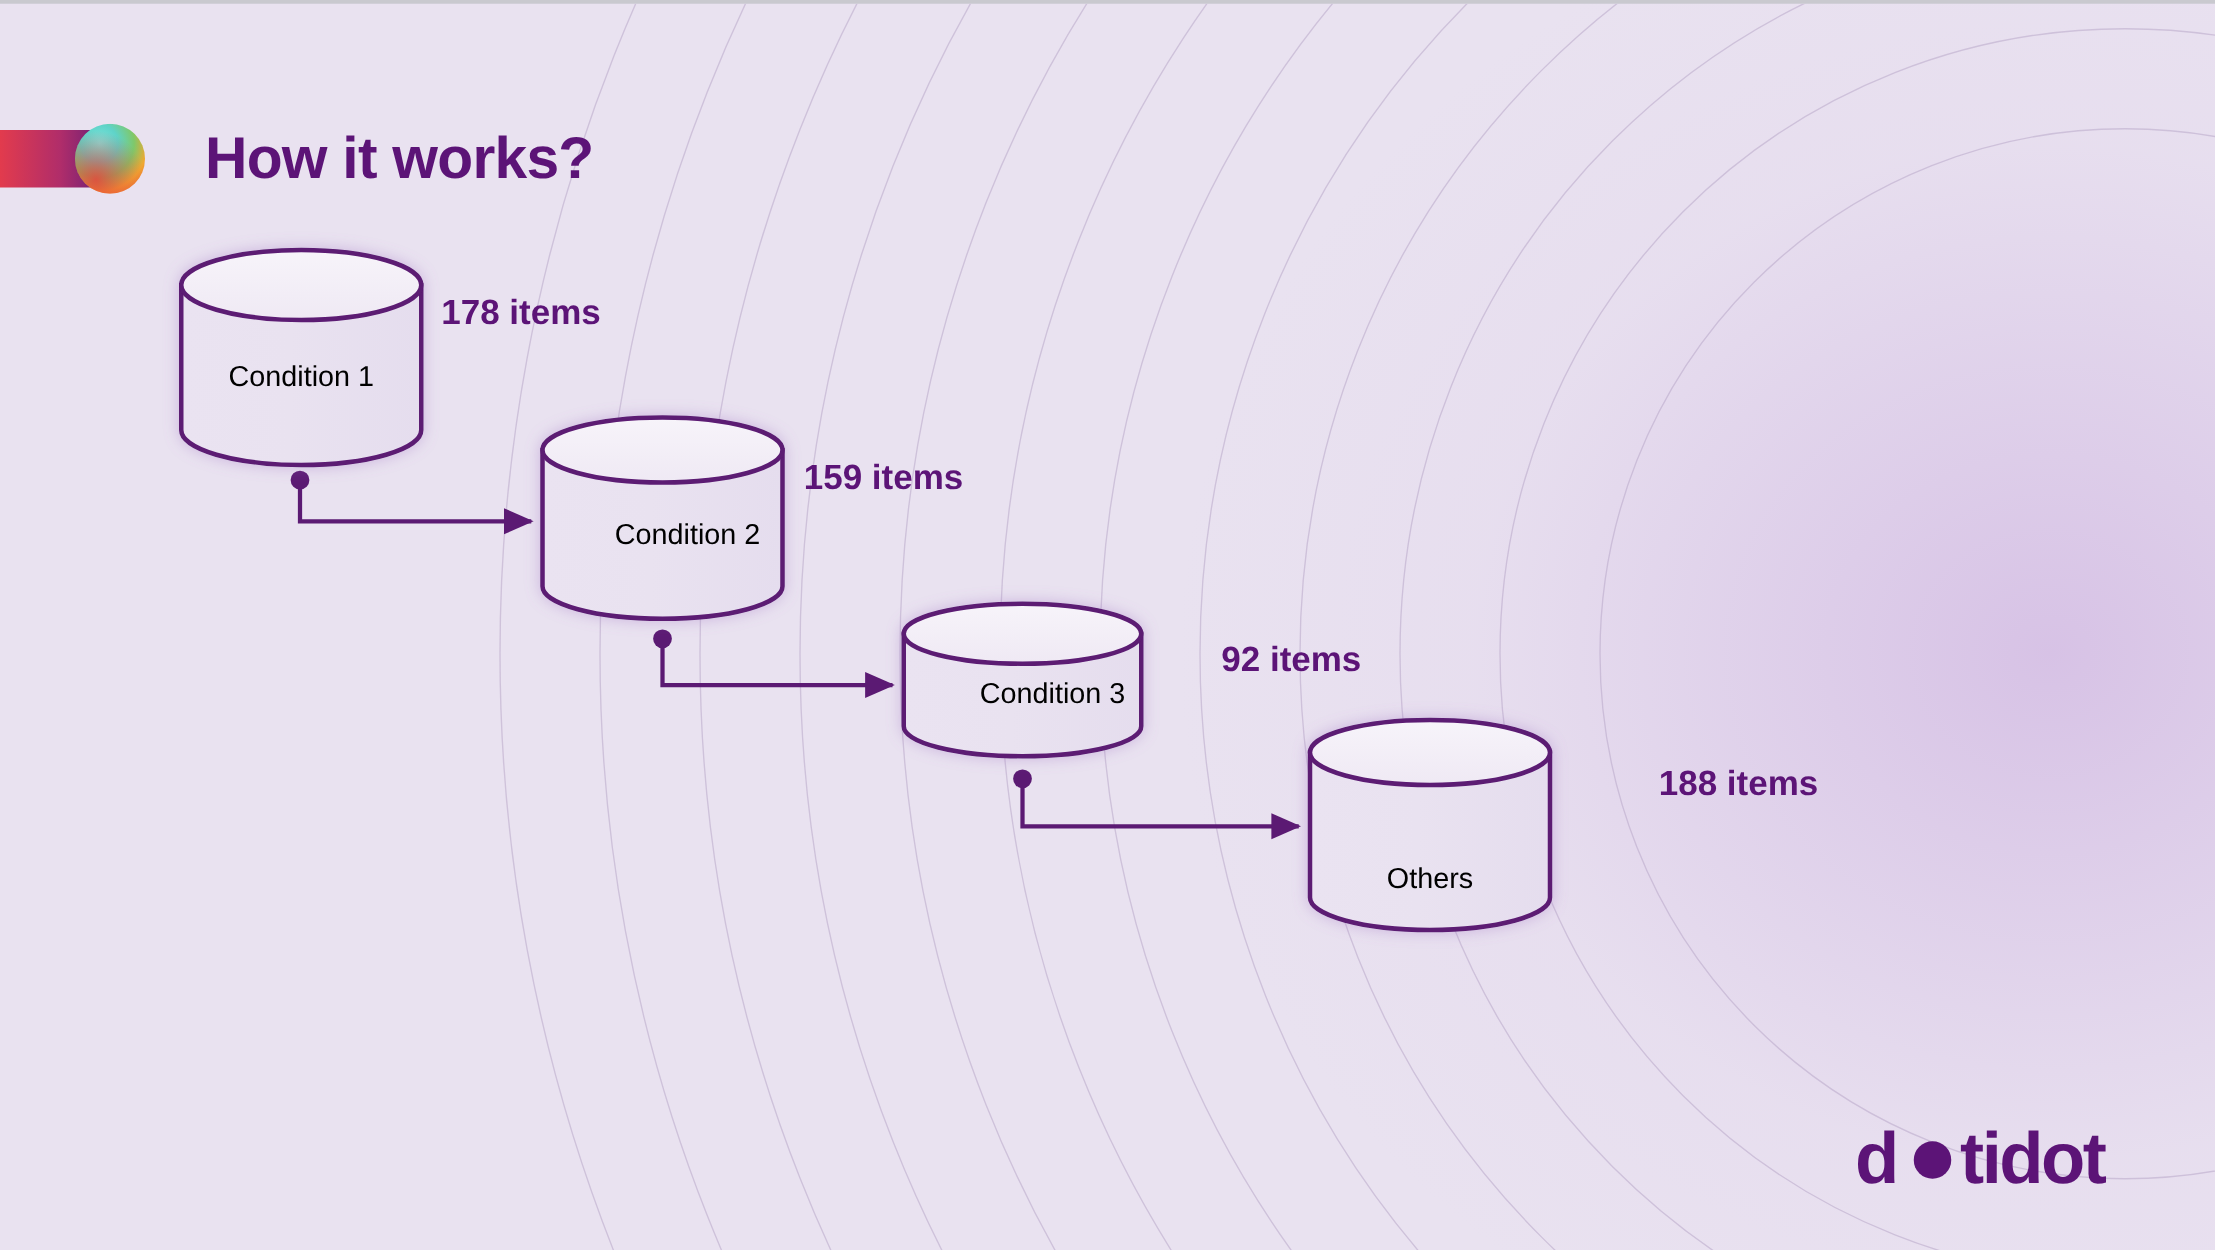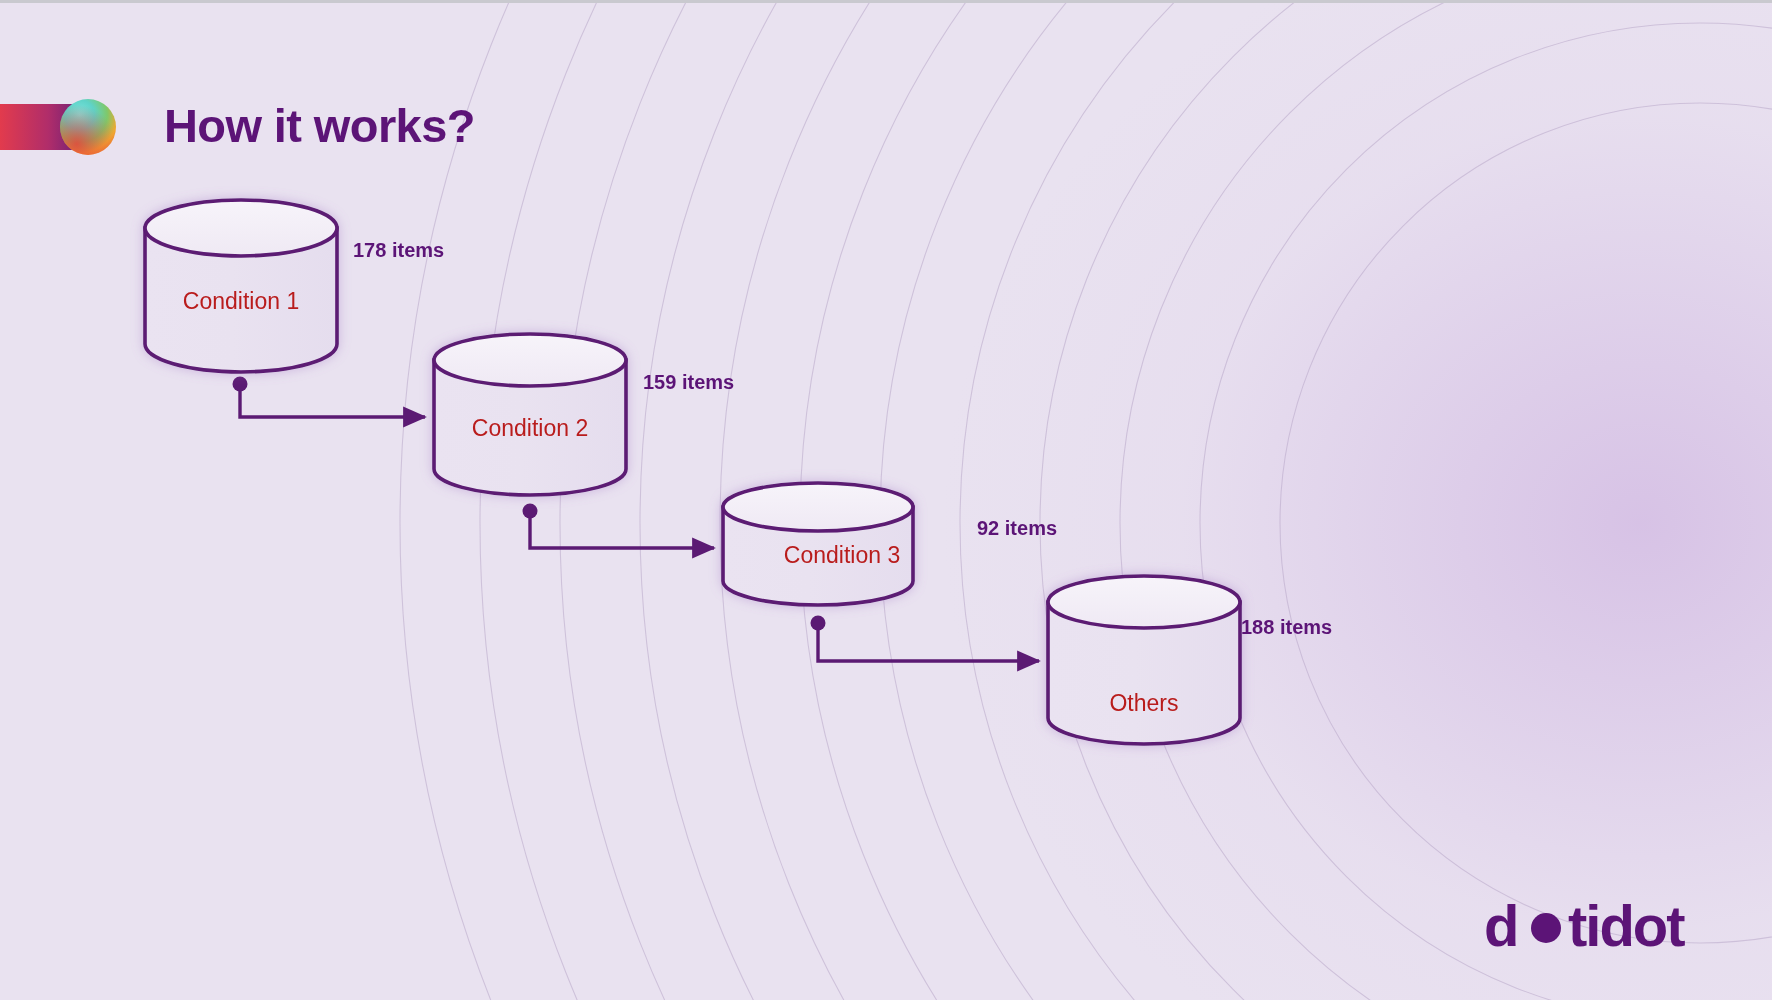"178 items" .count-label { font-size: 20px -> 28px }
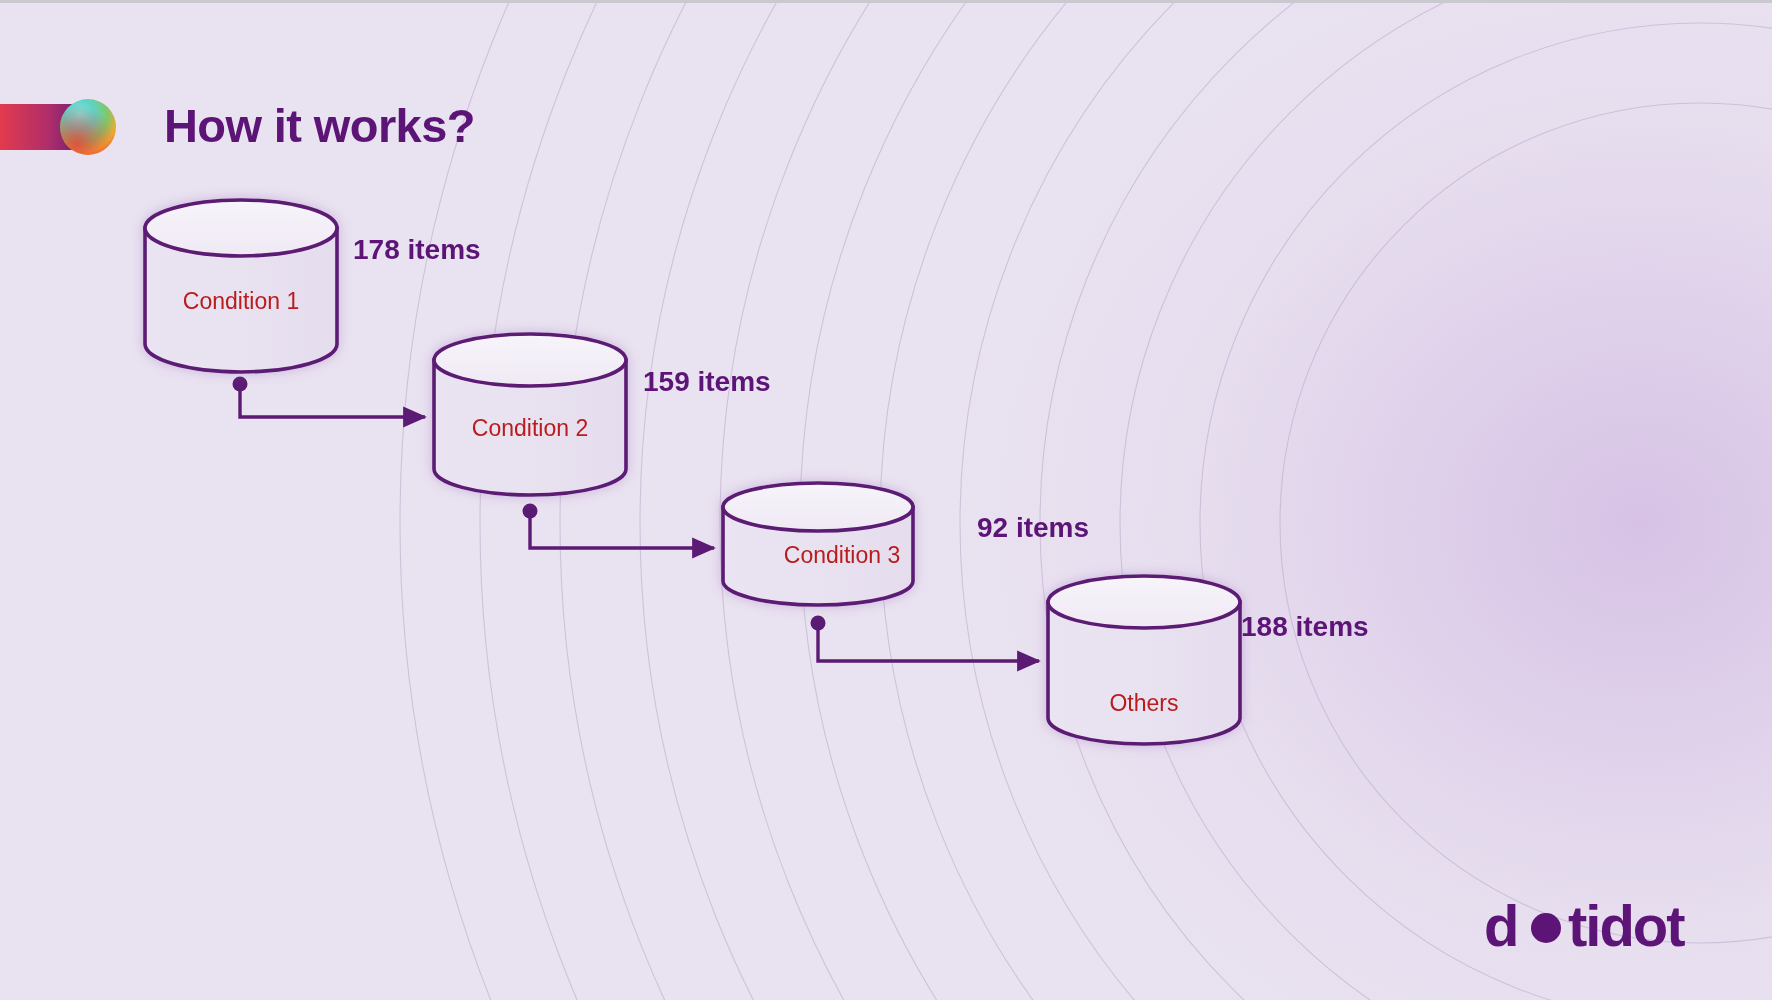"Condition 1" .cyl-label { color: #b91c1c -> #000000 }
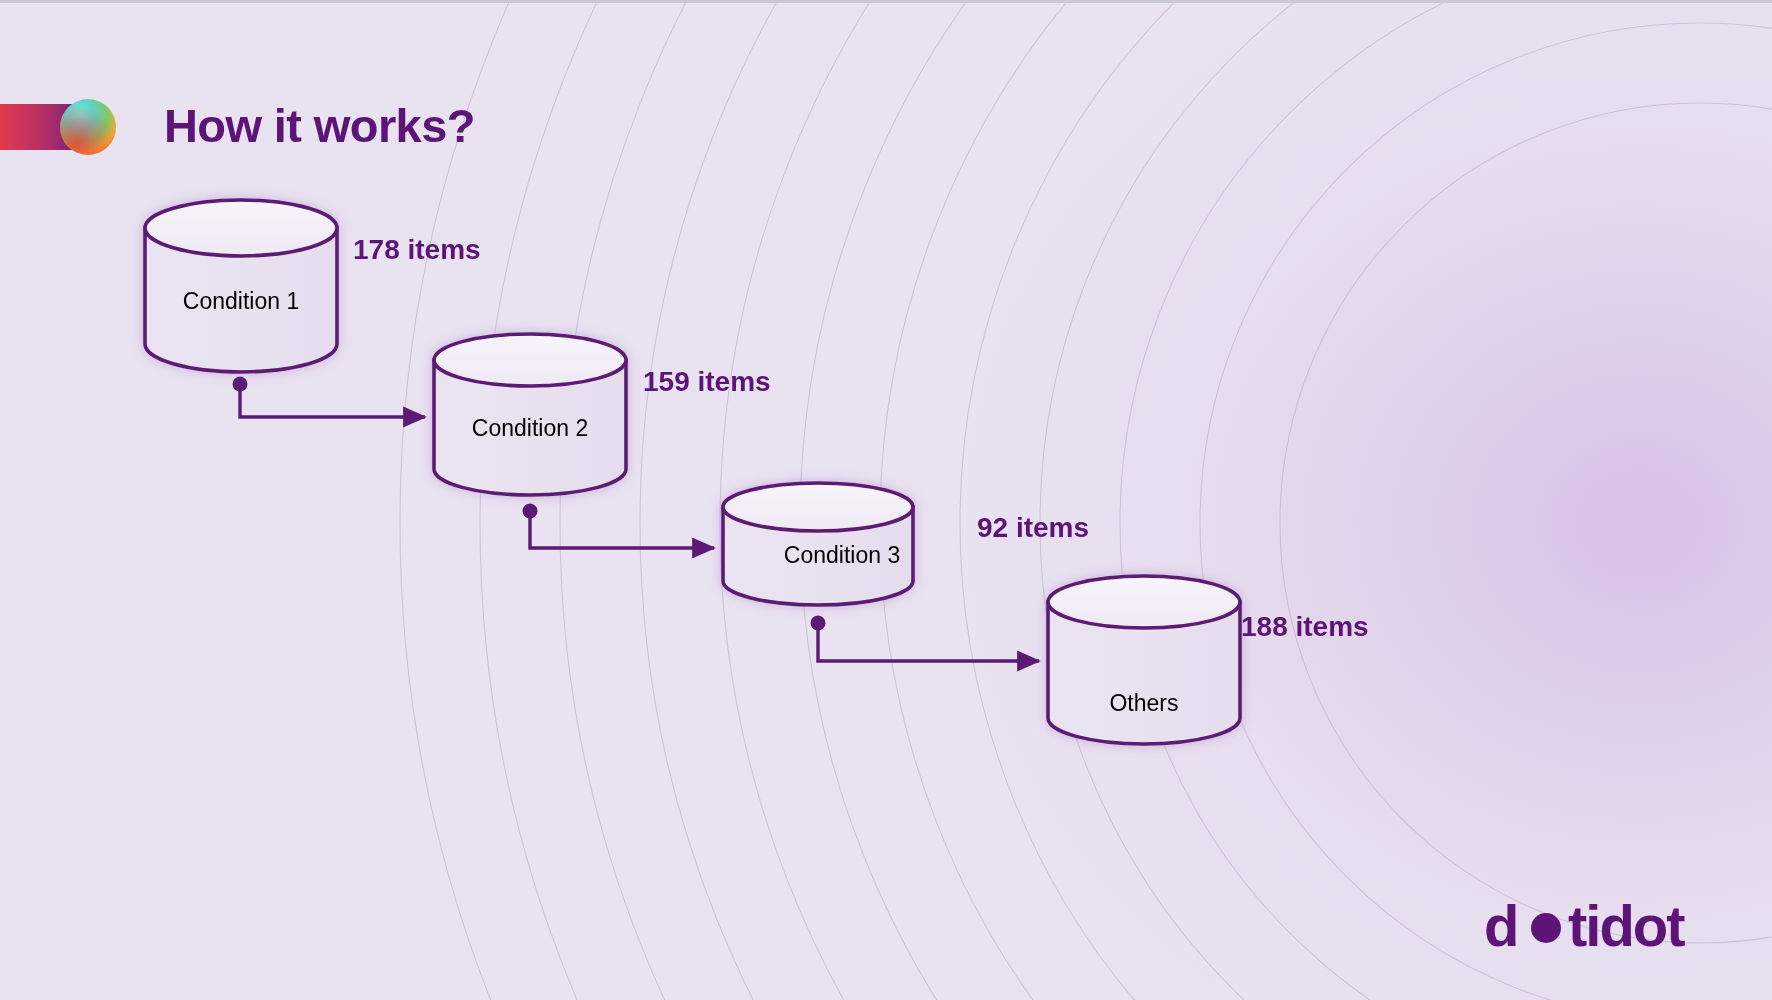"Condition 2" div.cyl-label { left: 530px -> 550px }
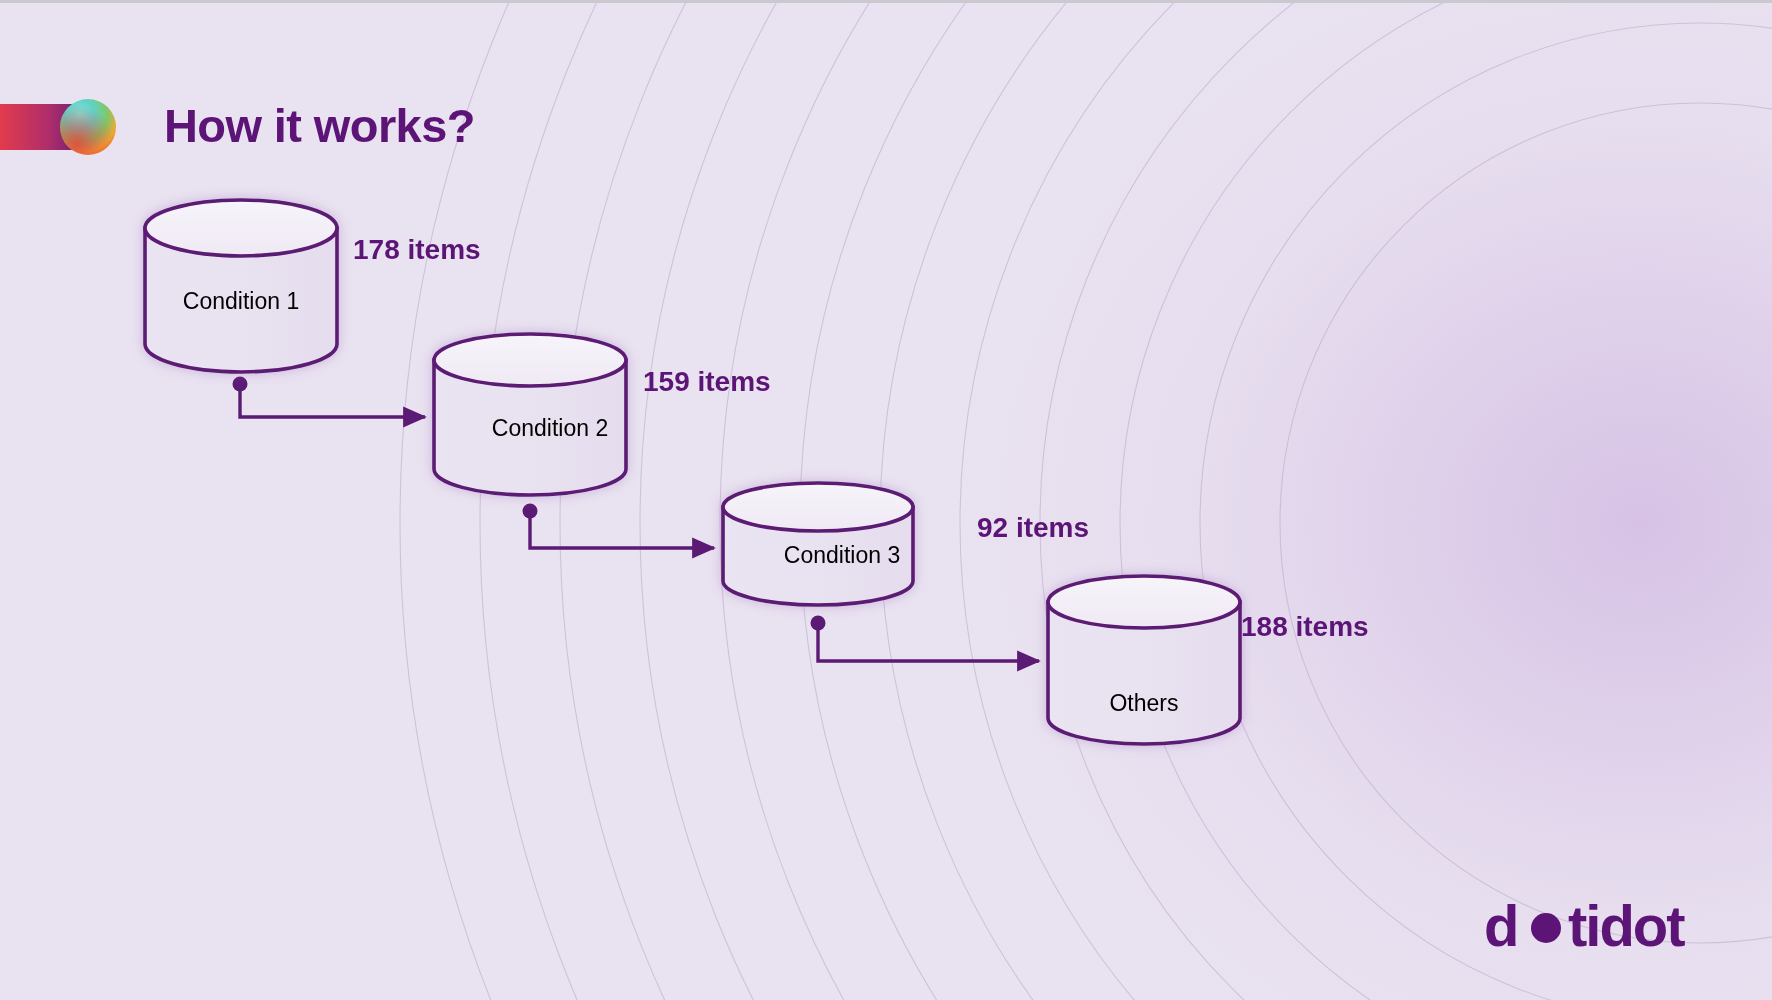"188 items" div.count-label { left: 1241px -> 1327px }
